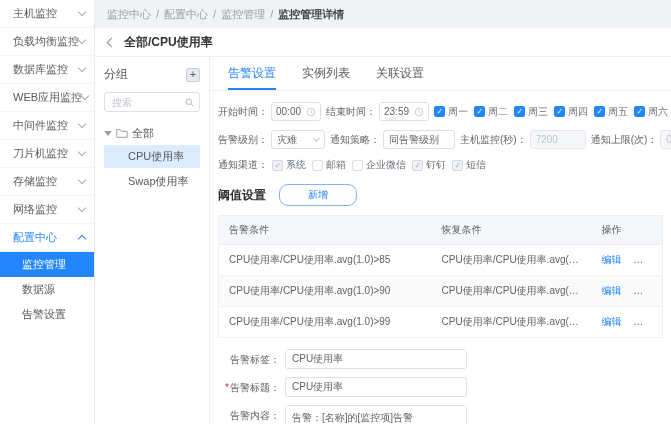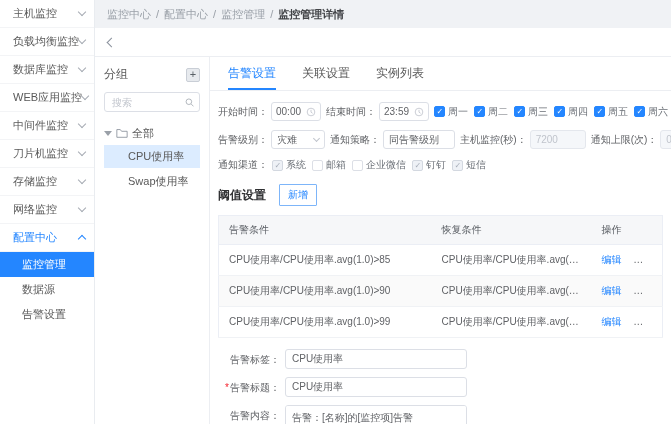"全部/CPU使用率" span.page-title { html: none -> <span>全部/CPU使用率</span> }
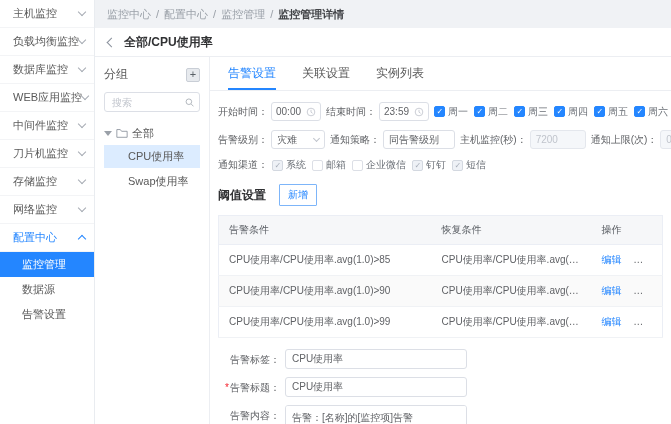"关联设置" span.tab { order: before "实例列表" -> after "实例列表" }
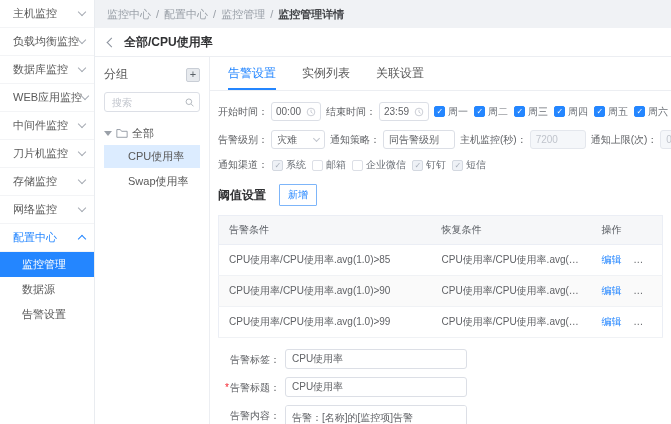"新增" .add-btn { border-radius: 1px -> 9px; padding: 3px 8px -> 3px 28px }
